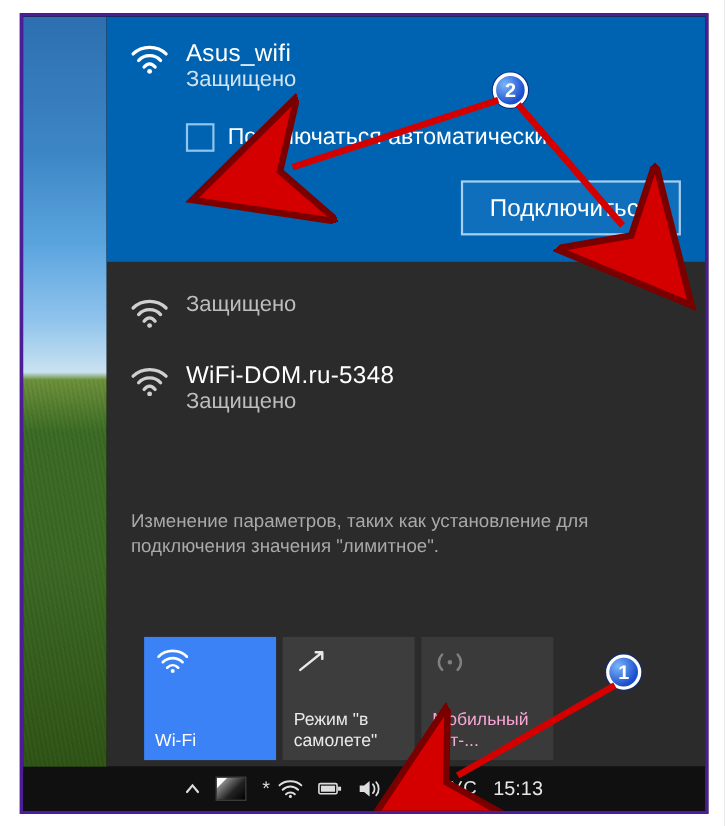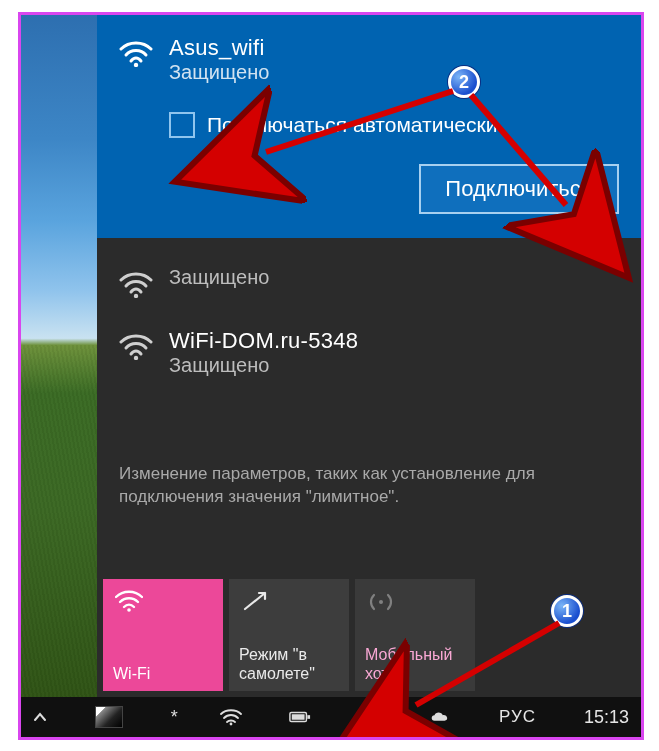"Asus_wifi" .frame { border: 3px solid #d946ef -> 3px solid #4c1d95 }
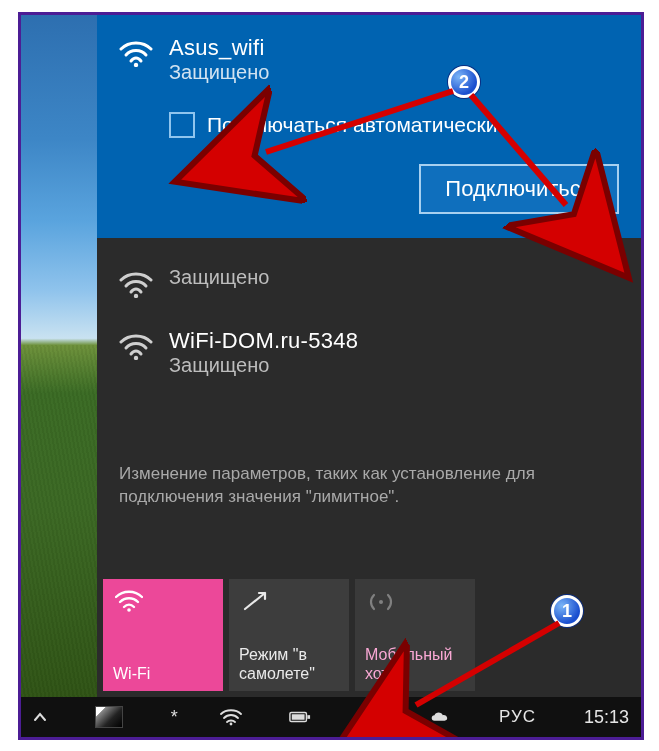"Wi-Fi" .tile.wifi { background: #ec4899 -> #3b82f6; margin-left: none -> 28px }
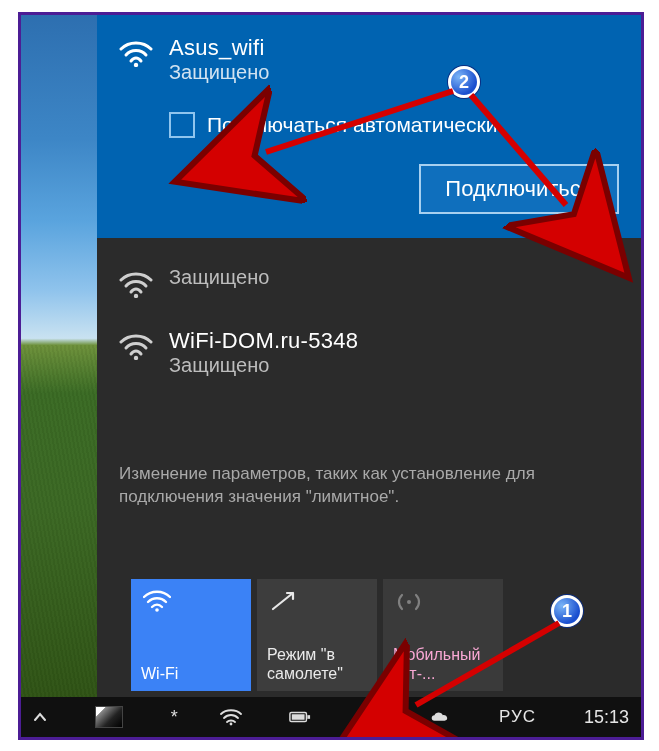"РУС" .taskbar { justify-content: space-between -> center }
